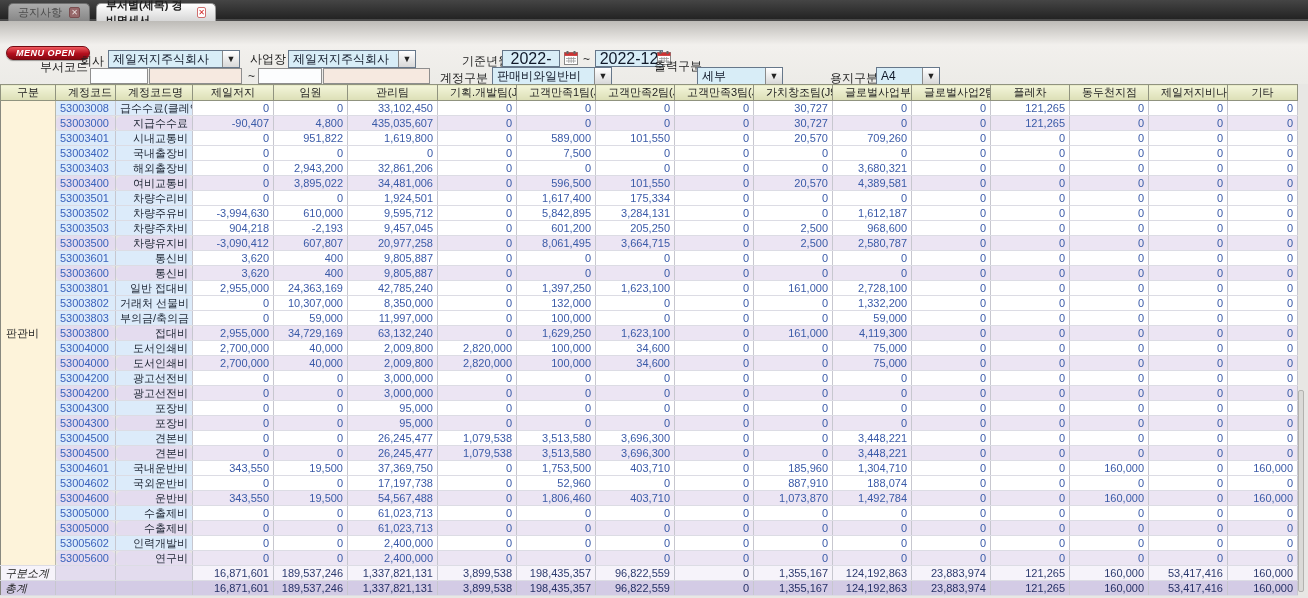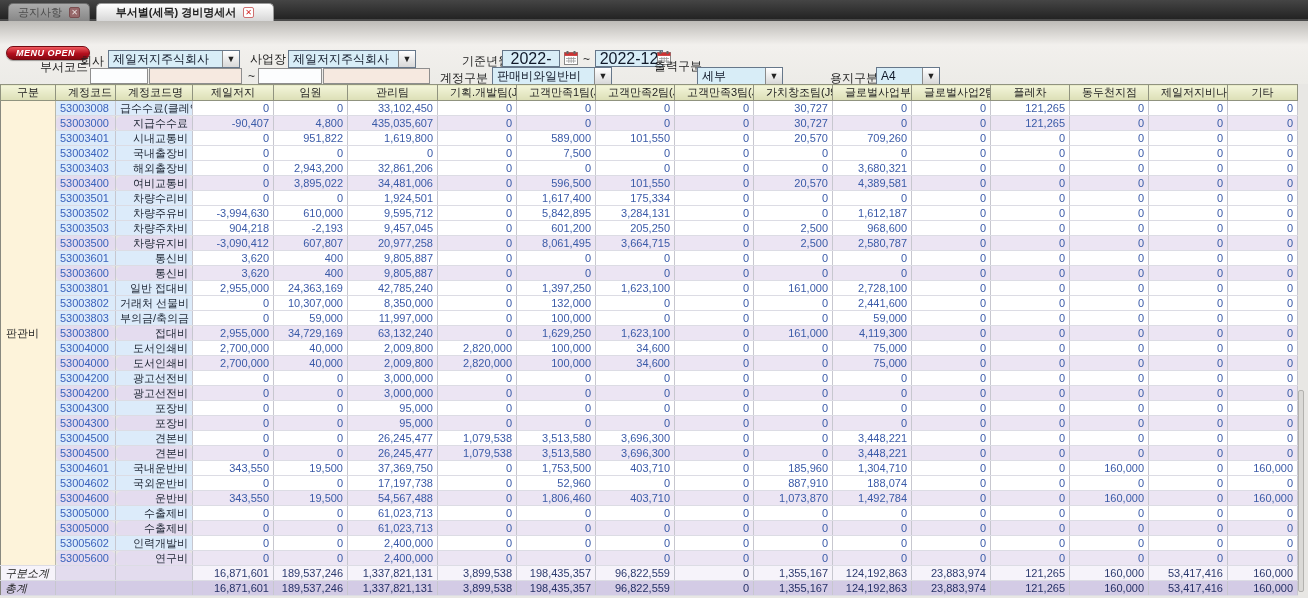"부서별(세목) 경비명세서" .tab.active { width: 178px -> 120px }
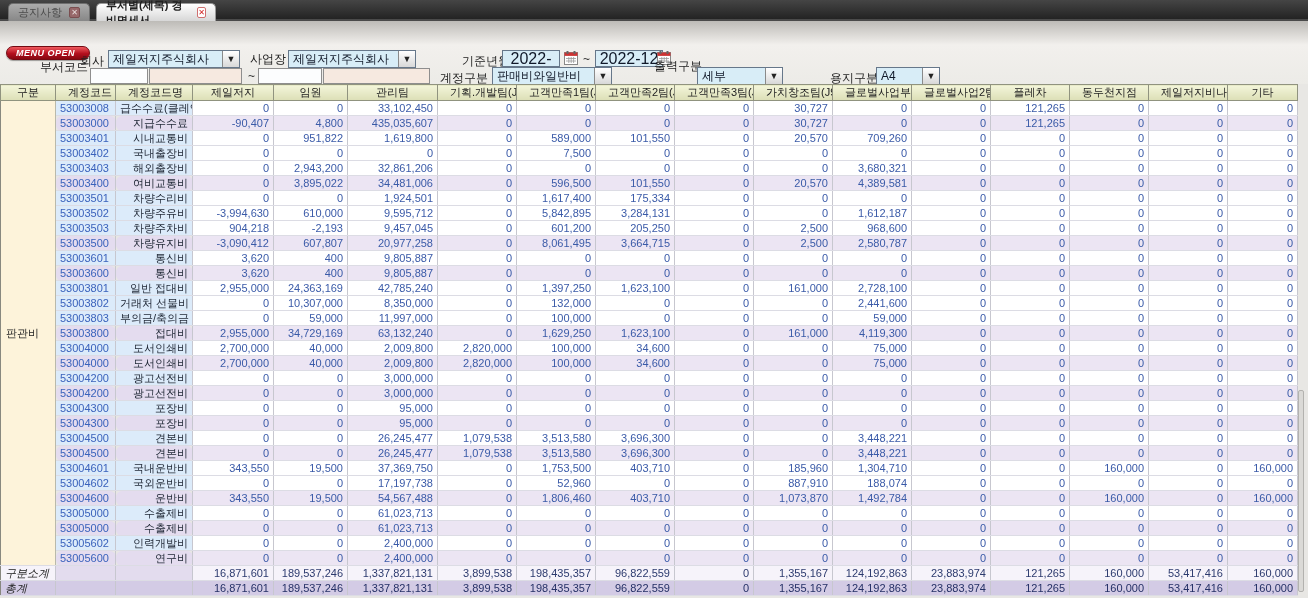"2,441,600" td.num { text: 2,441,600 -> 1,332,200 }
